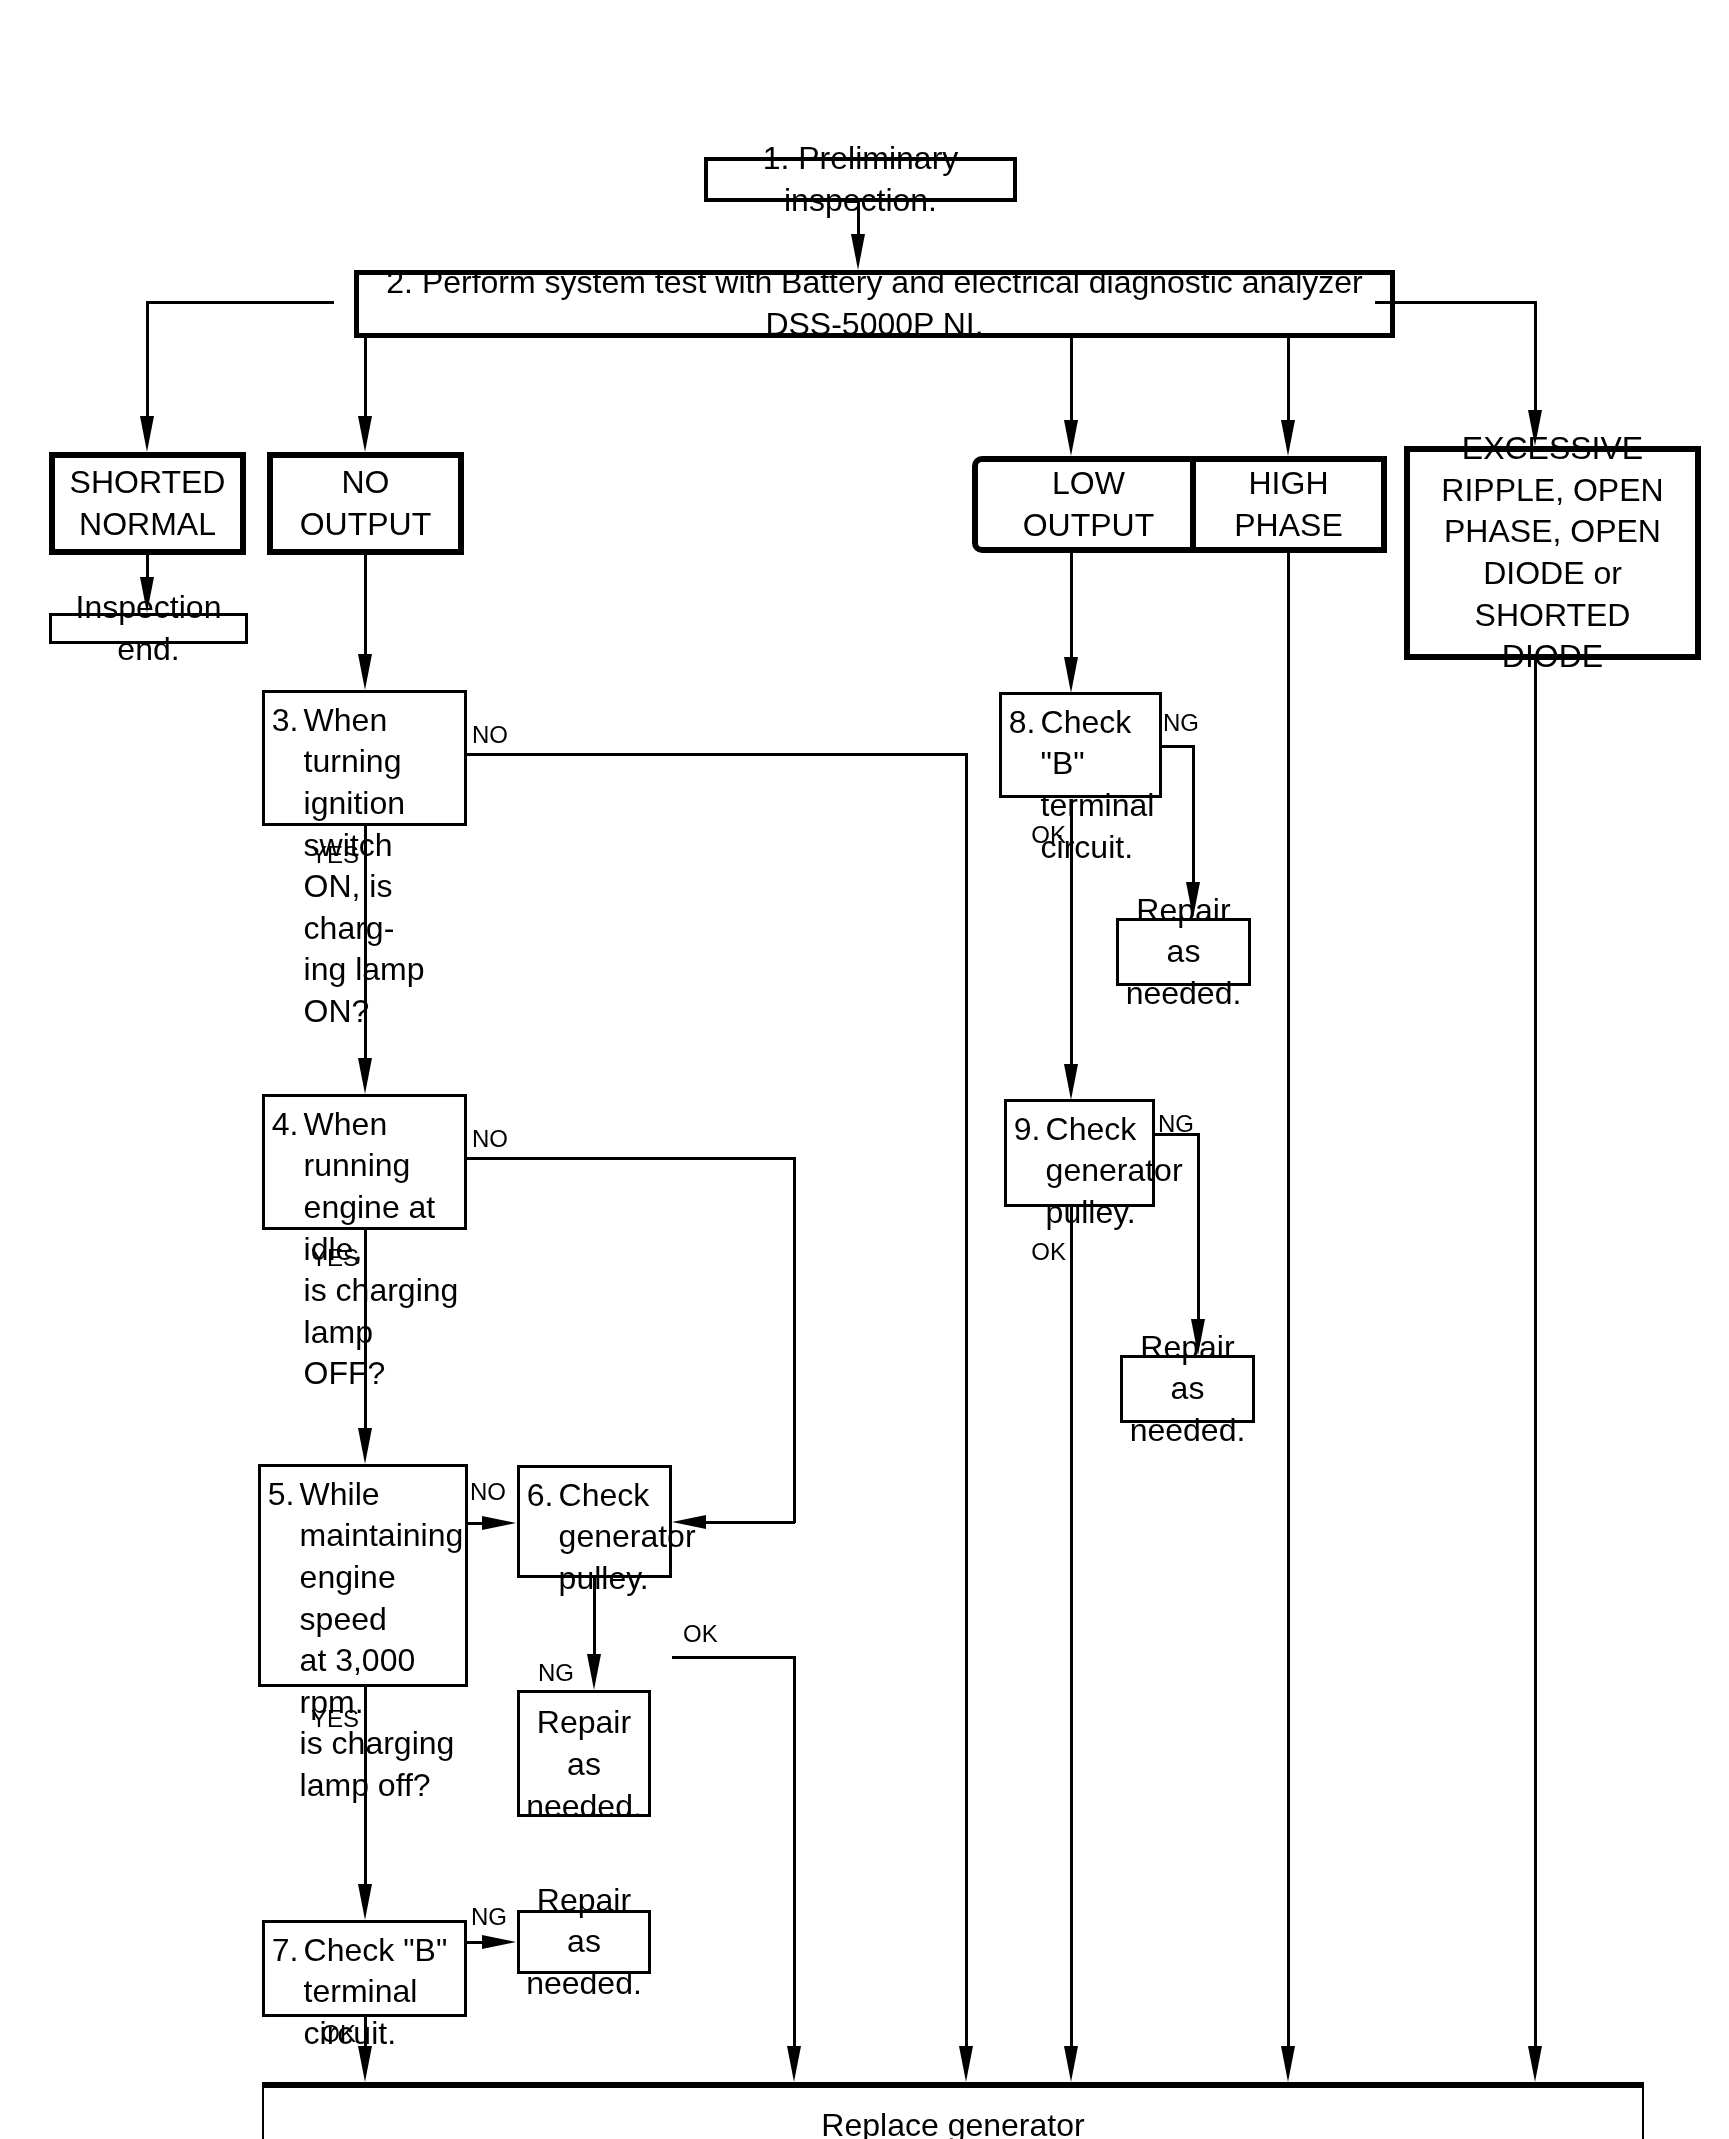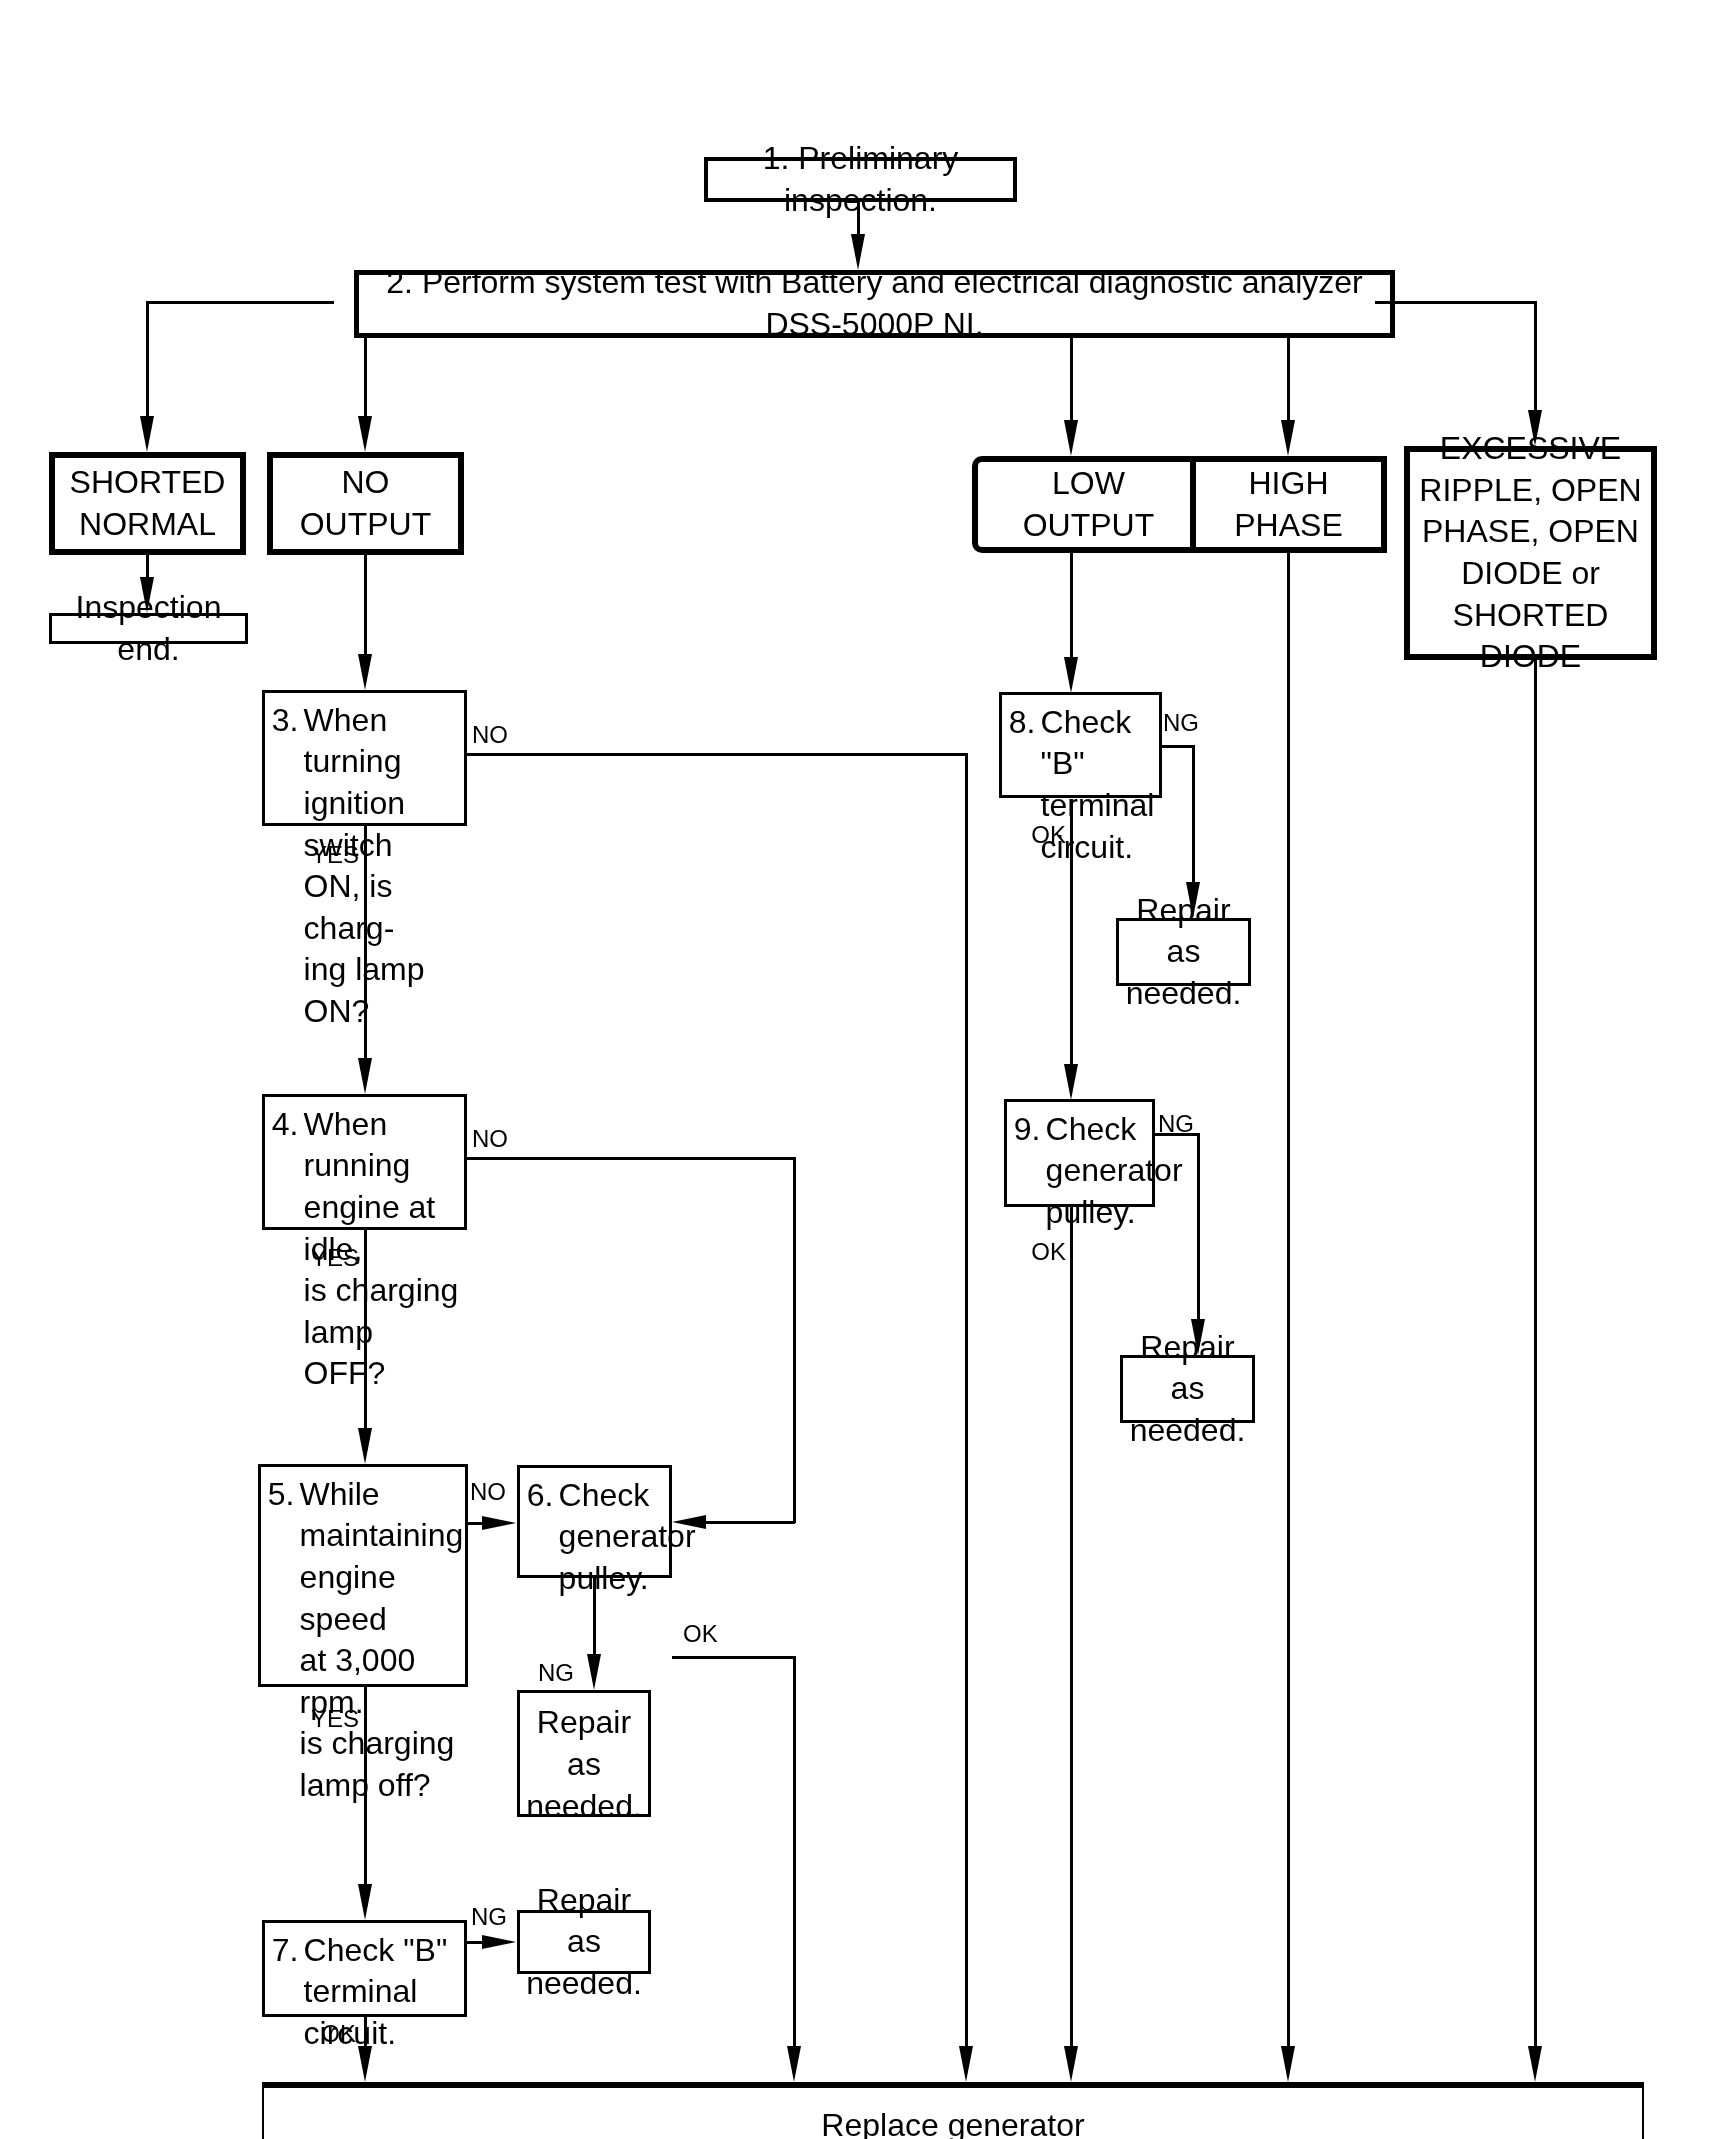"EXCESSIVE" div.box { width: 253px -> 297px }
